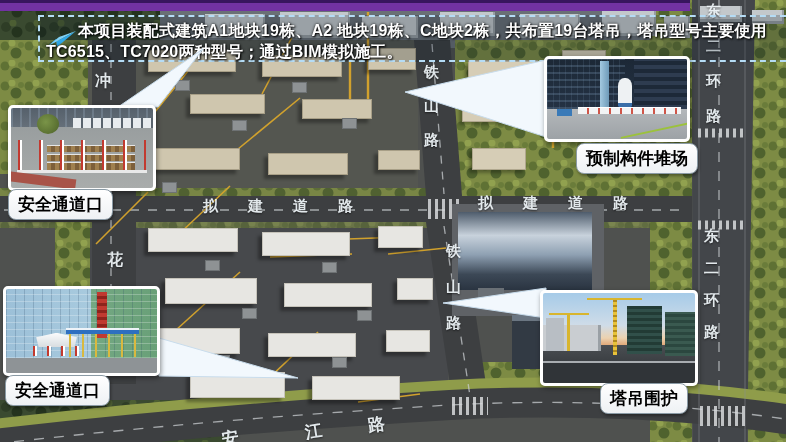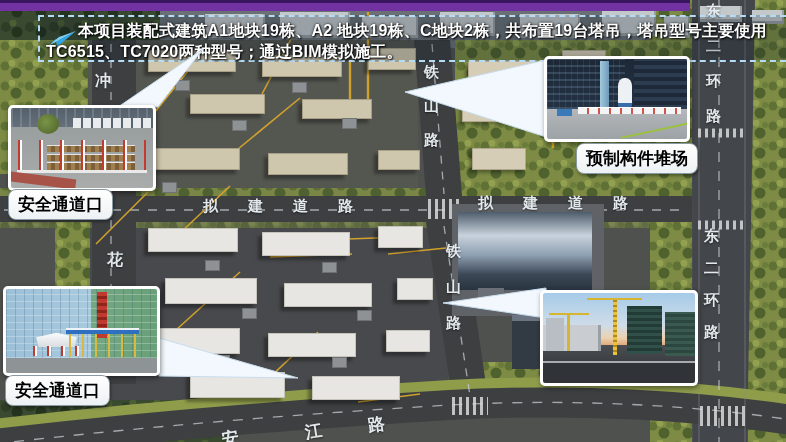"塔吊围护" div.callout-label { html: none -> <div>塔吊围护</div> }
